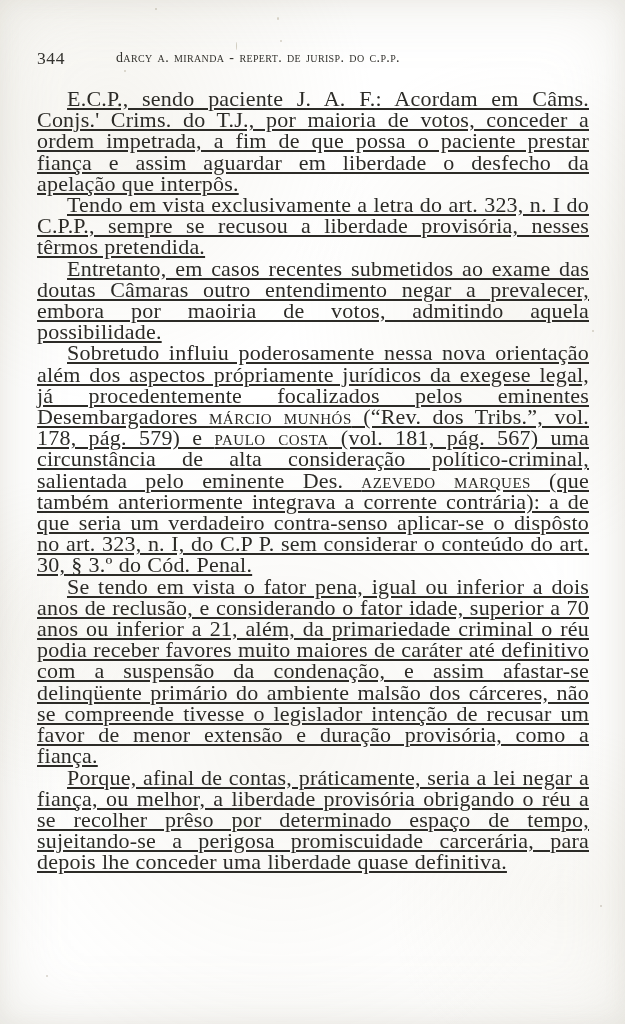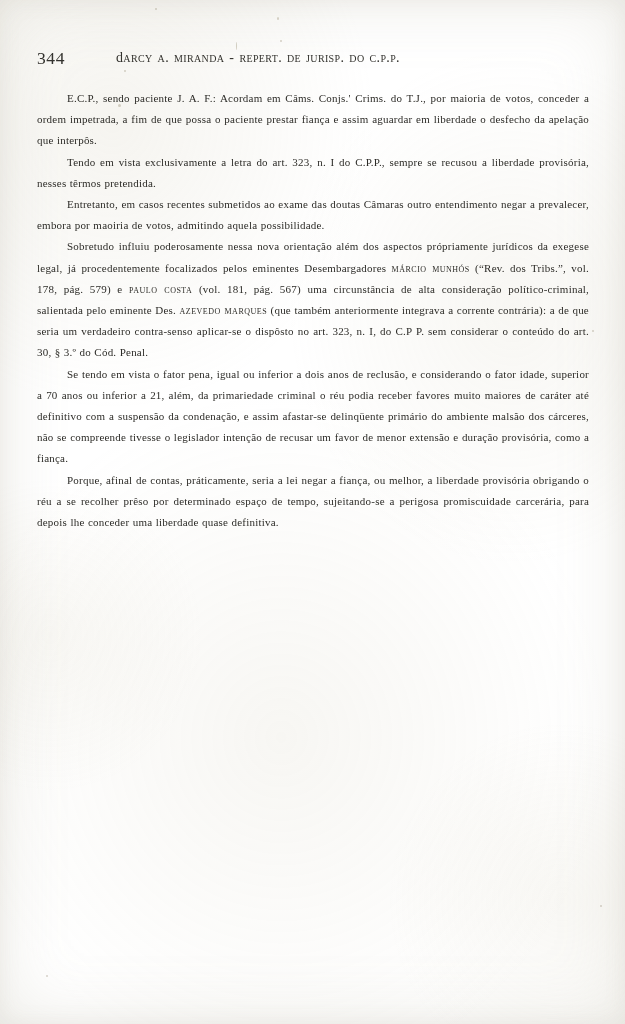"E.C.P., sendo paciente J. A." .para { font-size: 11px -> 22px; text-decoration: none -> underline }
